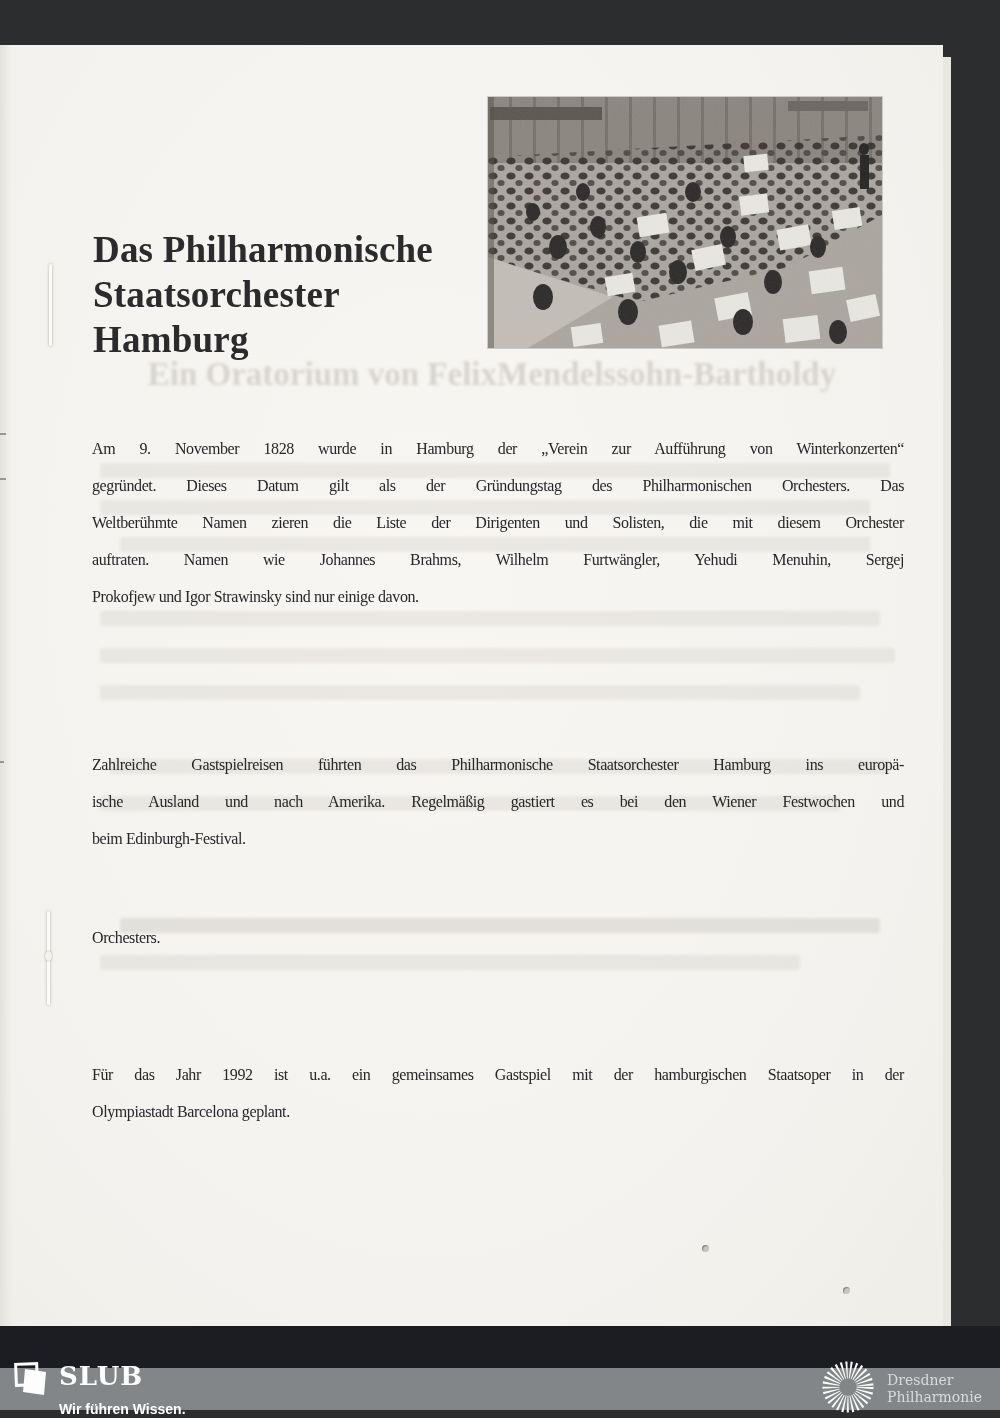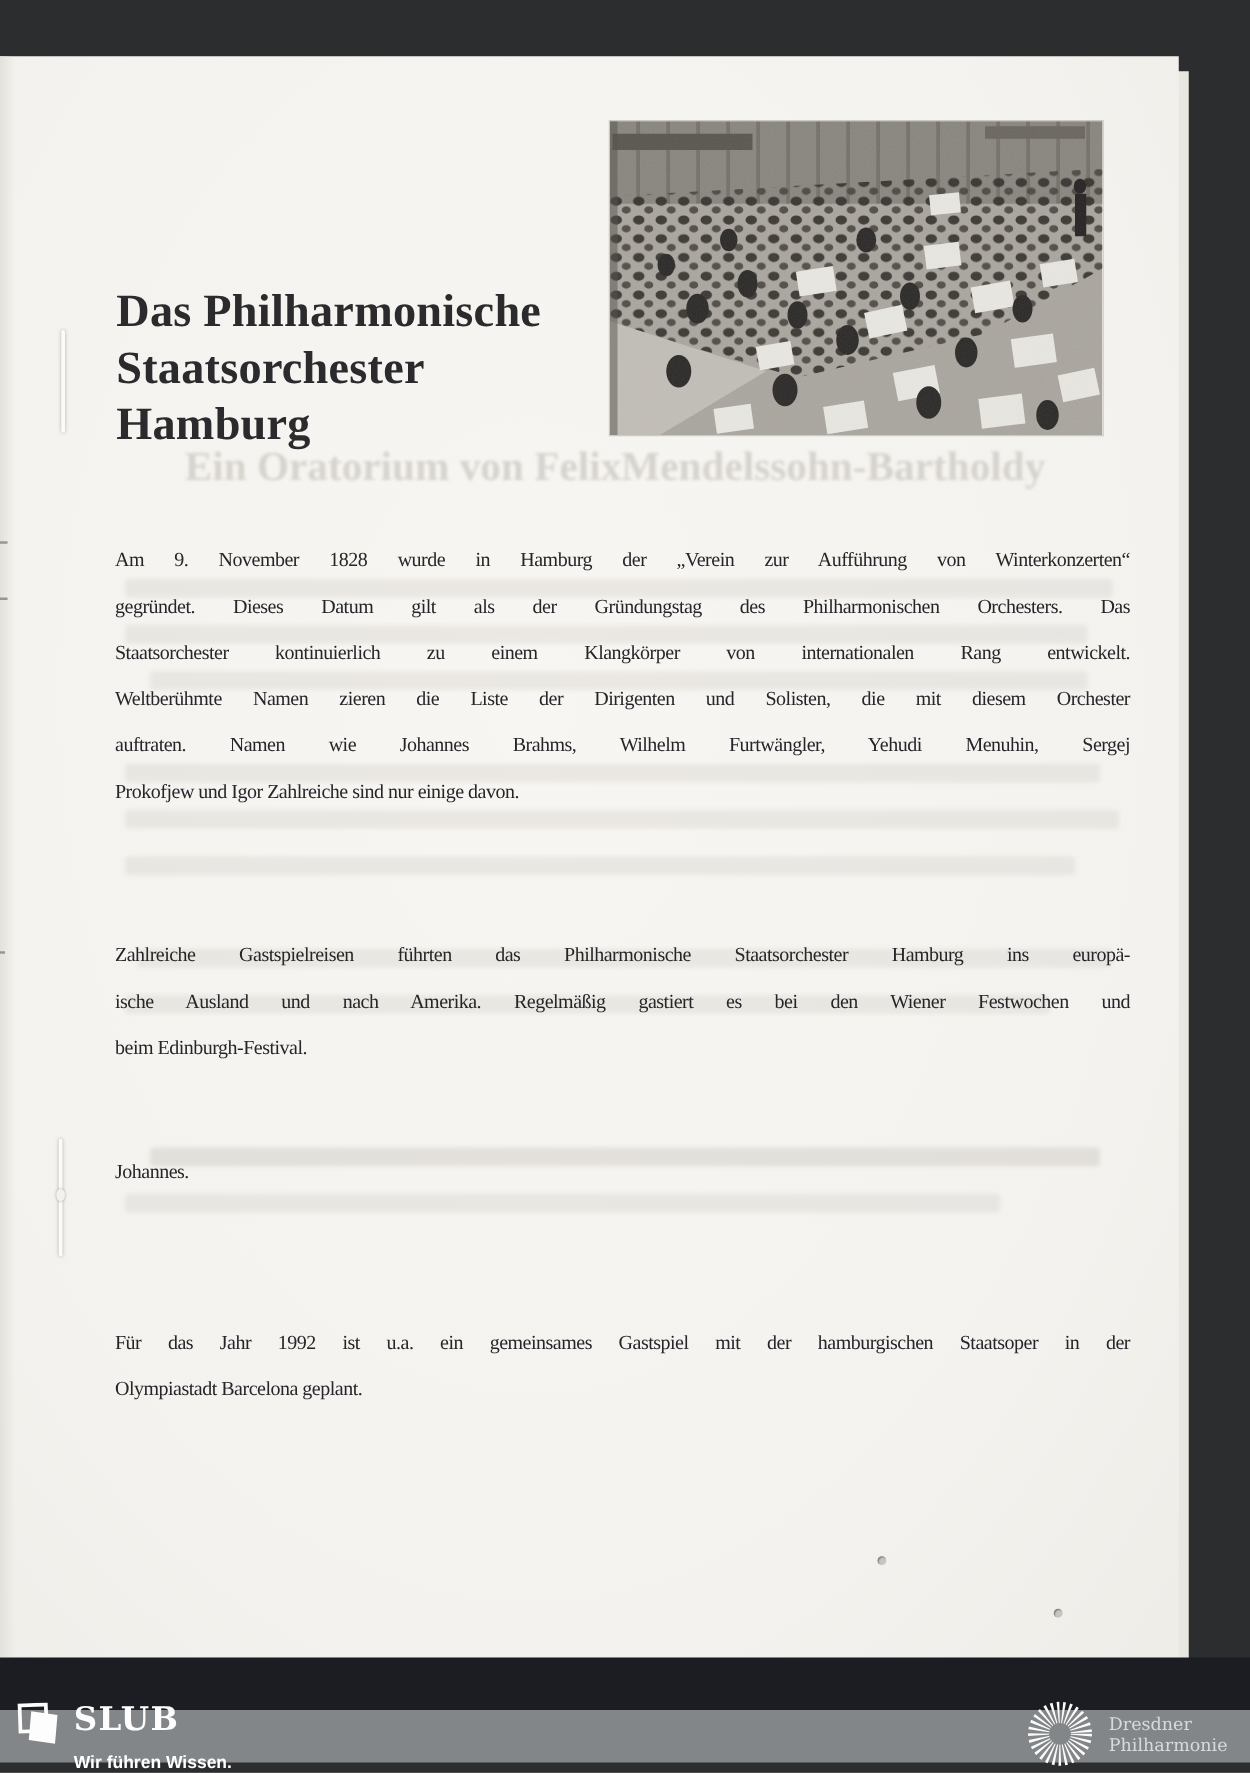"Staatsorchester kontinuierlich zu einem" span.line { html: <span>Staatsorchester kontinuierlich zu einem Klangkörper von internationalen Rang entwickelt.</span> -> none }
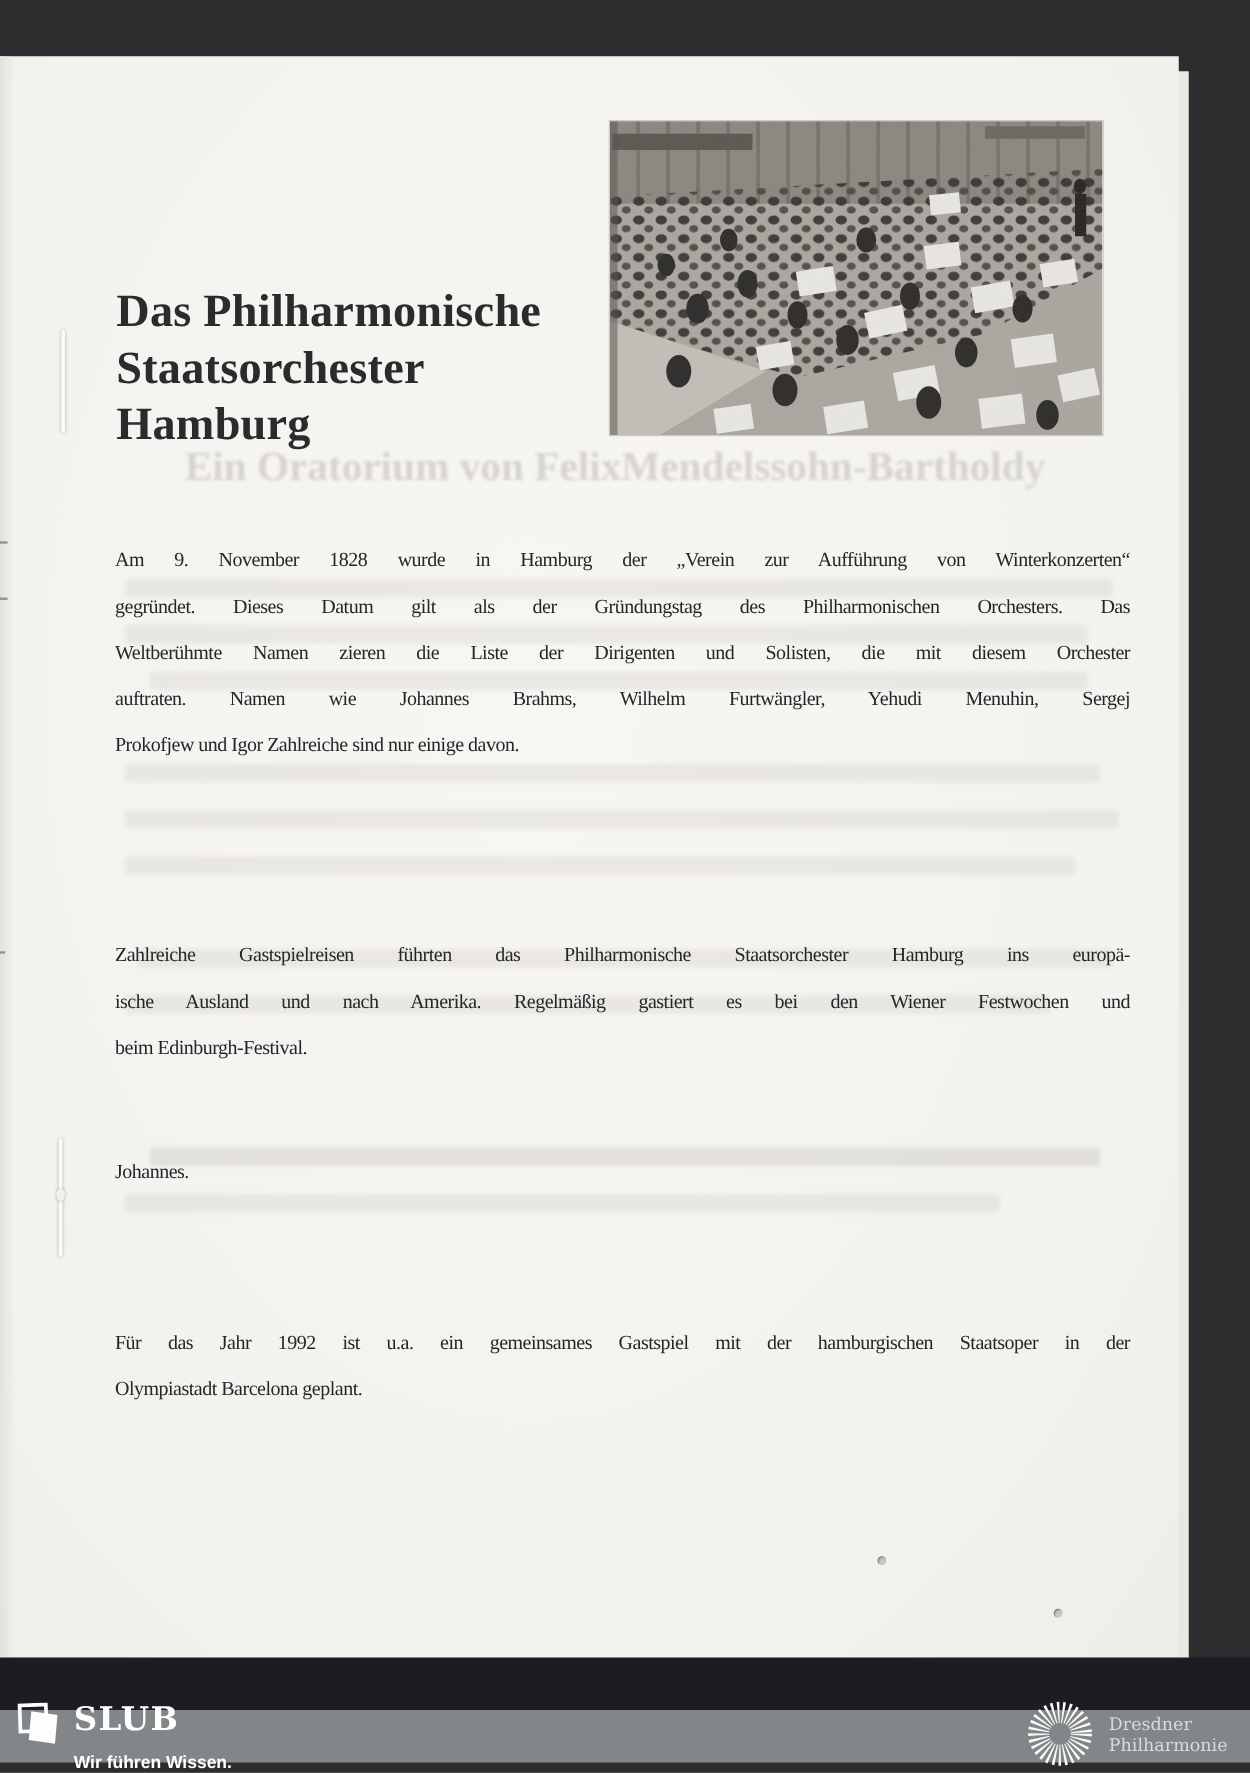"Prokofjew und Igor Zahlreiche sind" span.line { text: Zahlreiche -> Strawinsky }
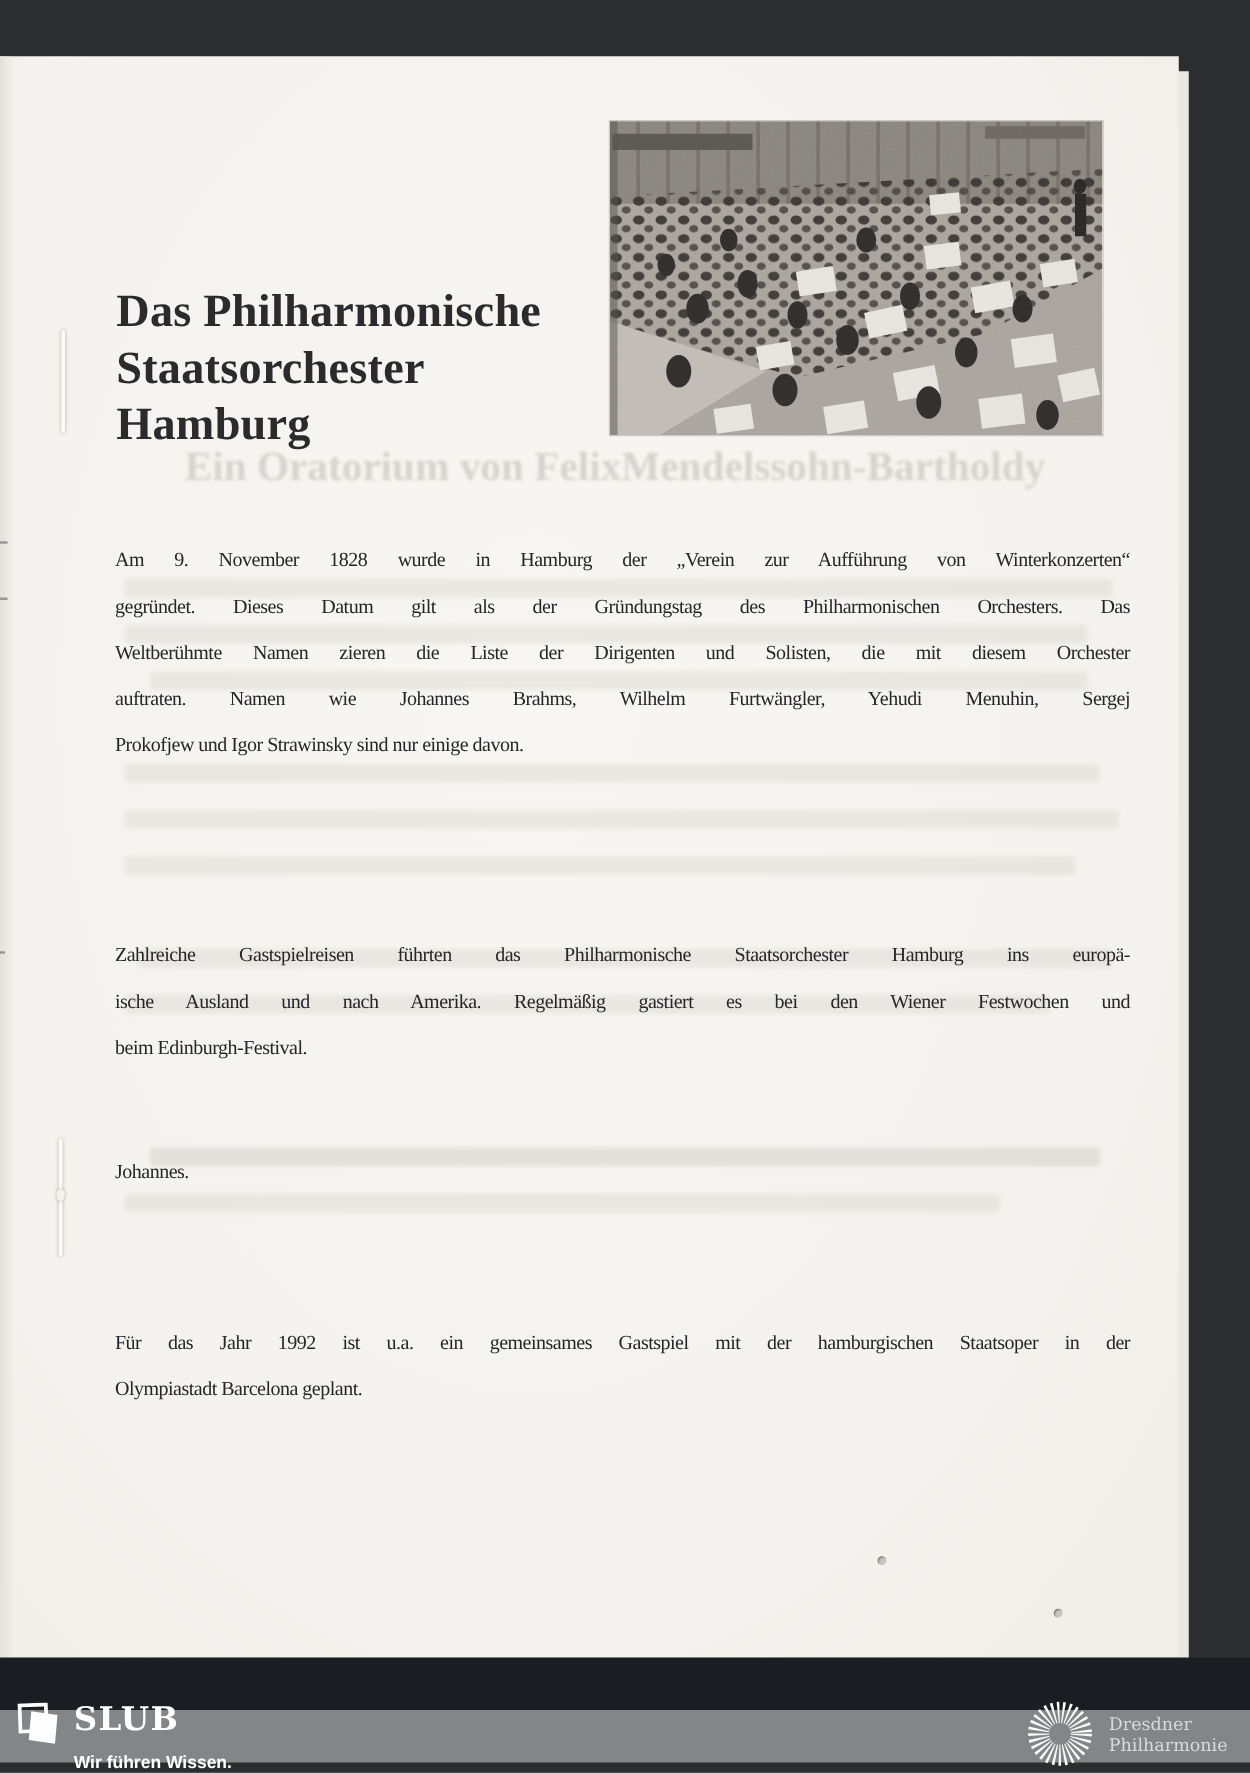"Johannes." span.line { text: Johannes -> Orchesters }
